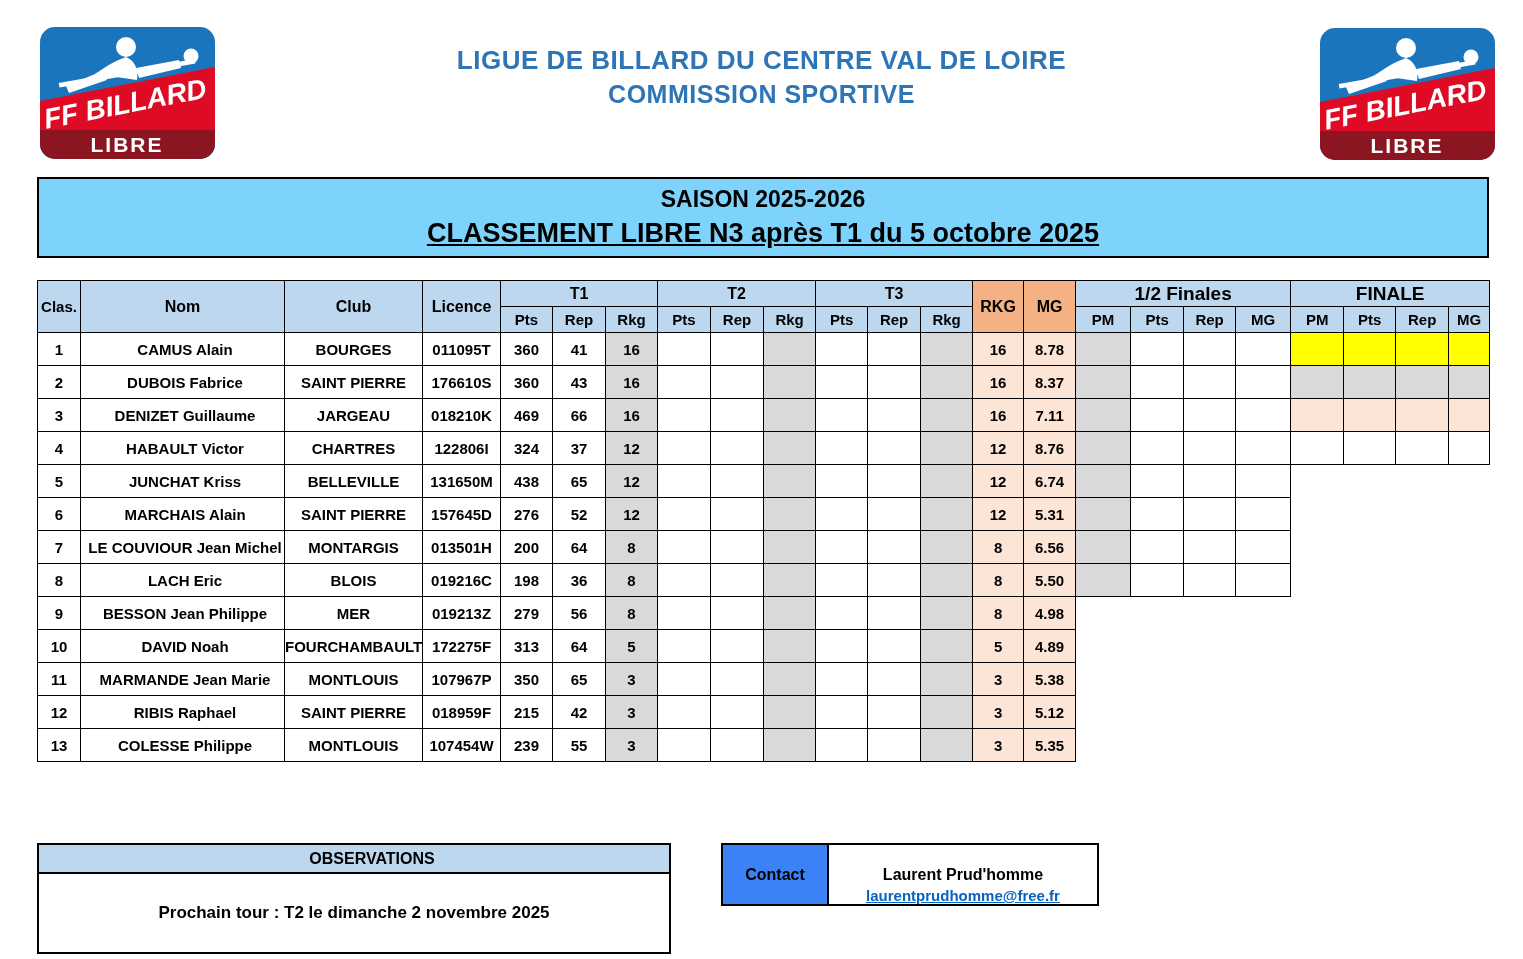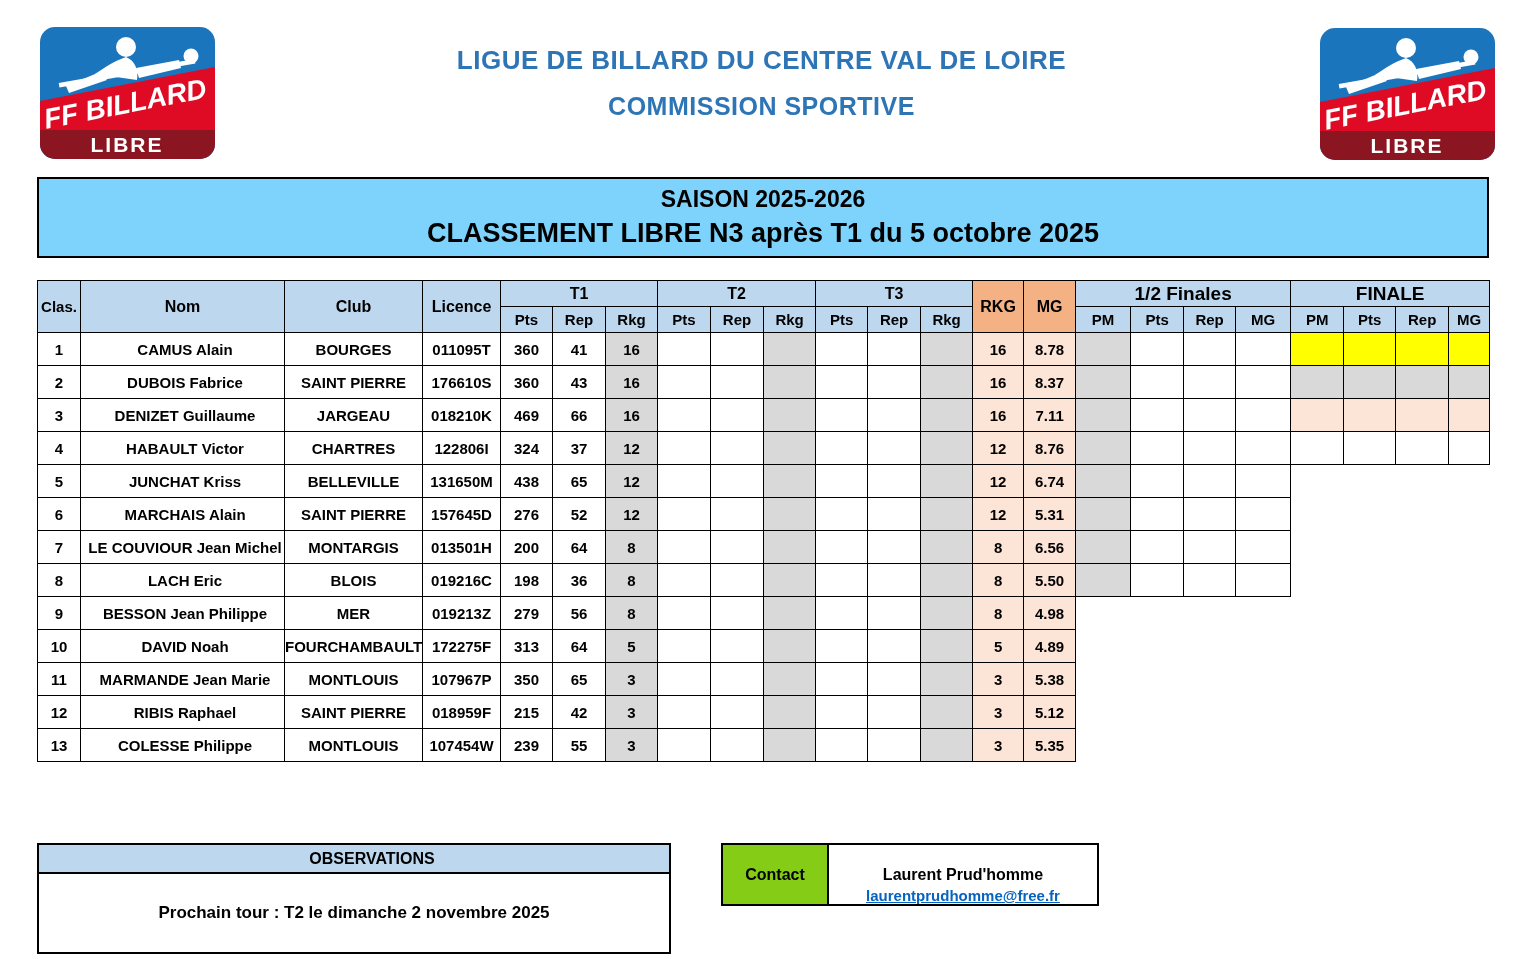"COMMISSION SPORTIVE" .league-head .l2 { margin-top: 14px -> 2px }
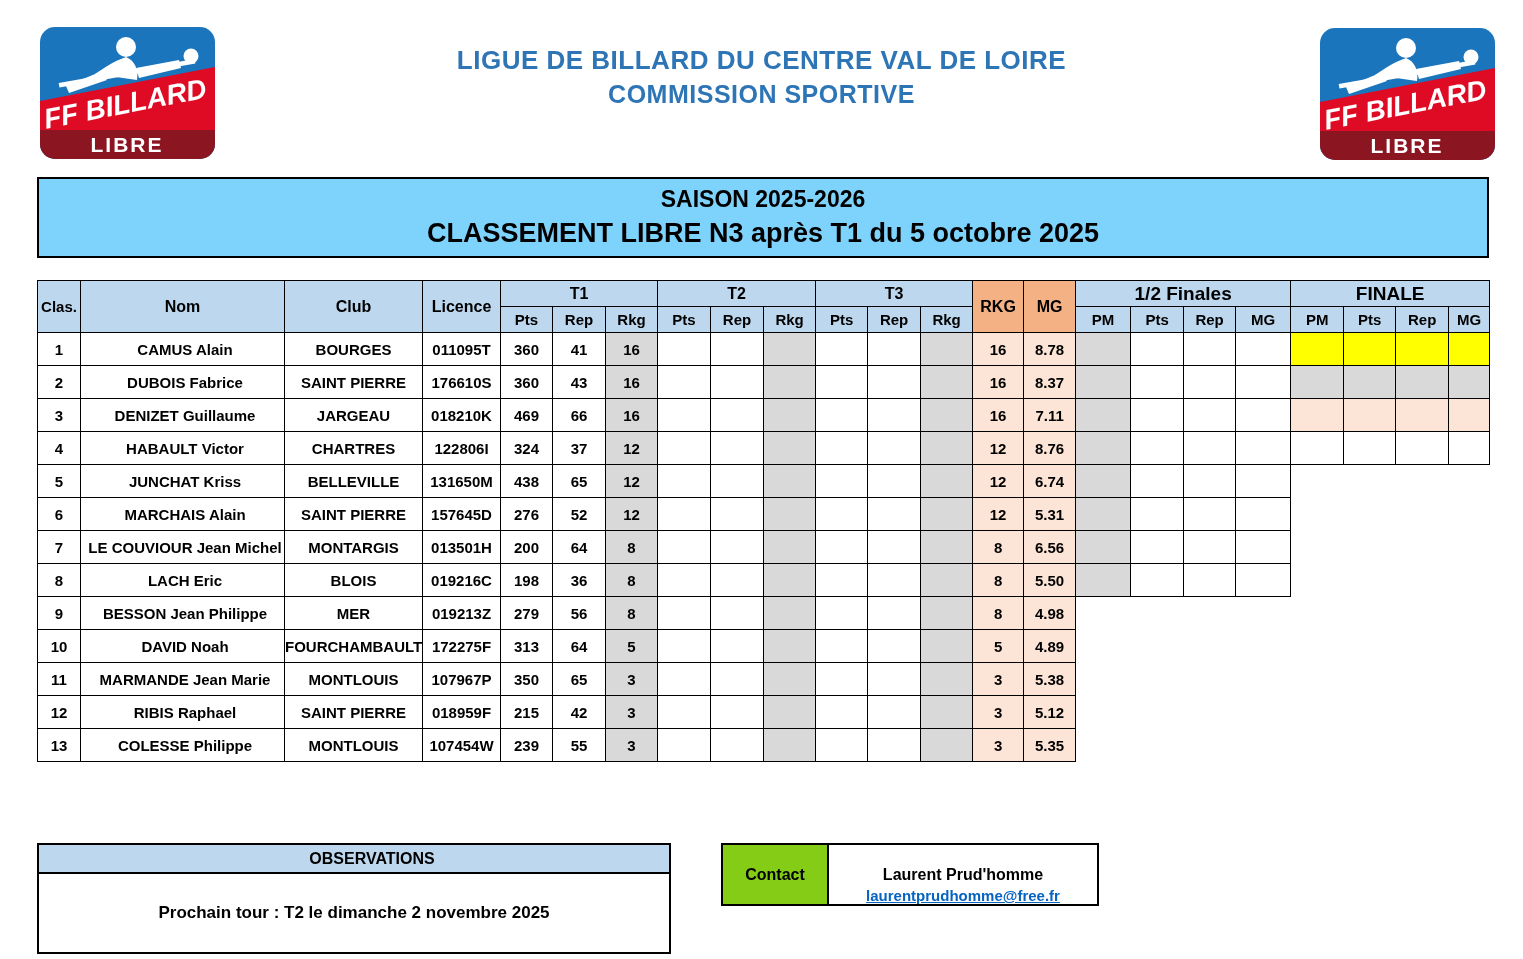"CLASSEMENT LIBRE N3 après T1" .title-box .t2 { text-decoration: none -> underline }
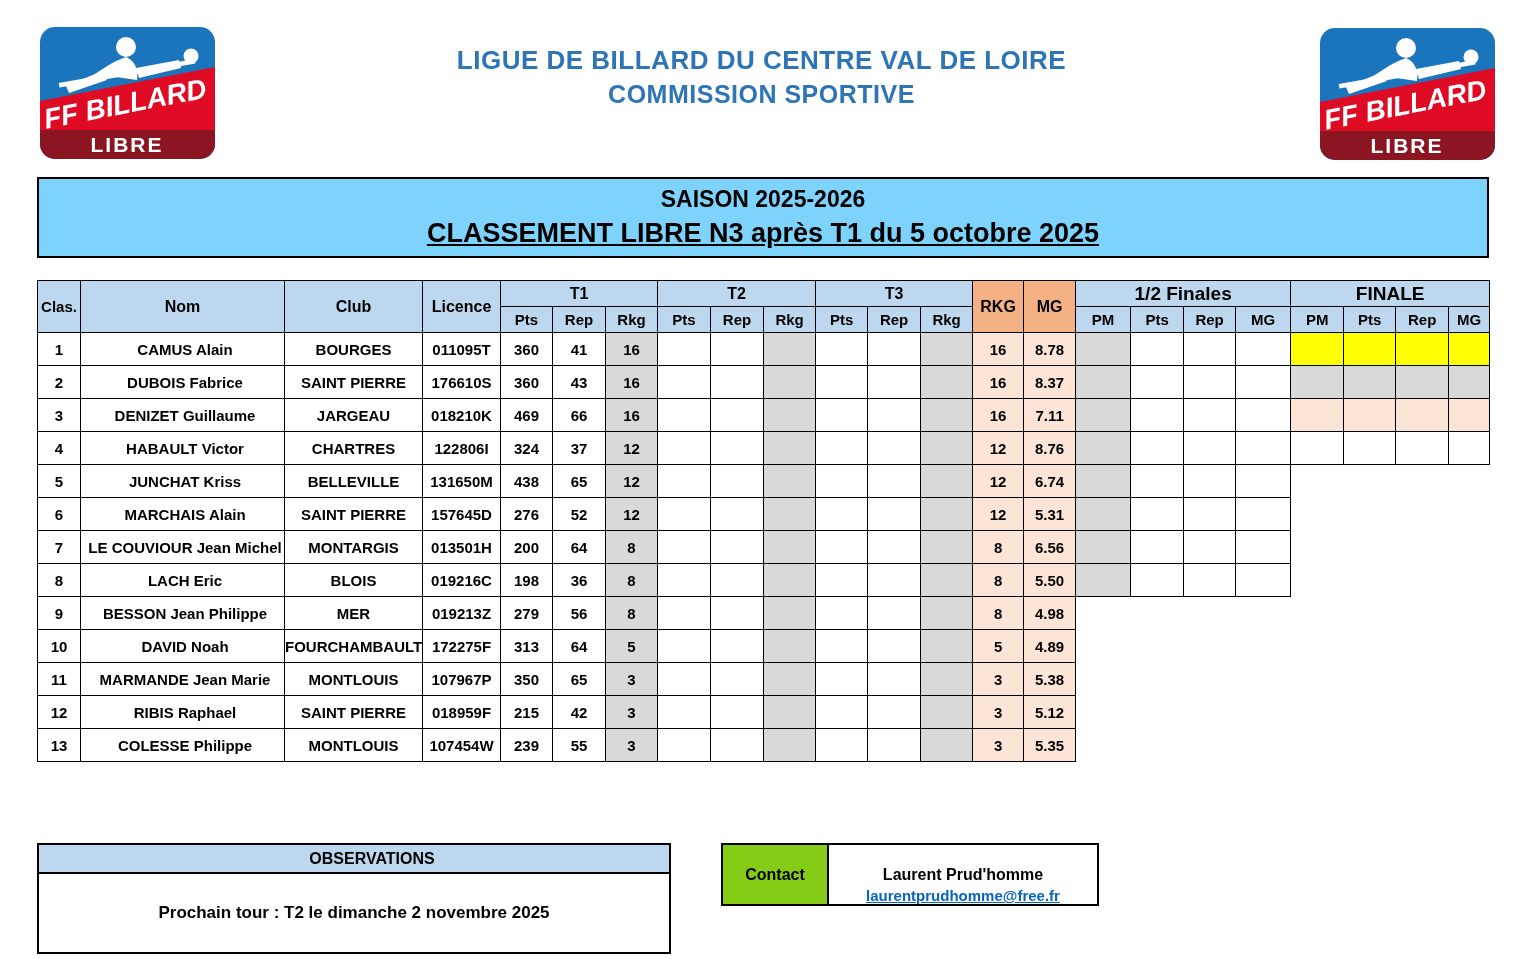"Contact" .contact-label { background: #84cc16 -> #3b82f6 }
